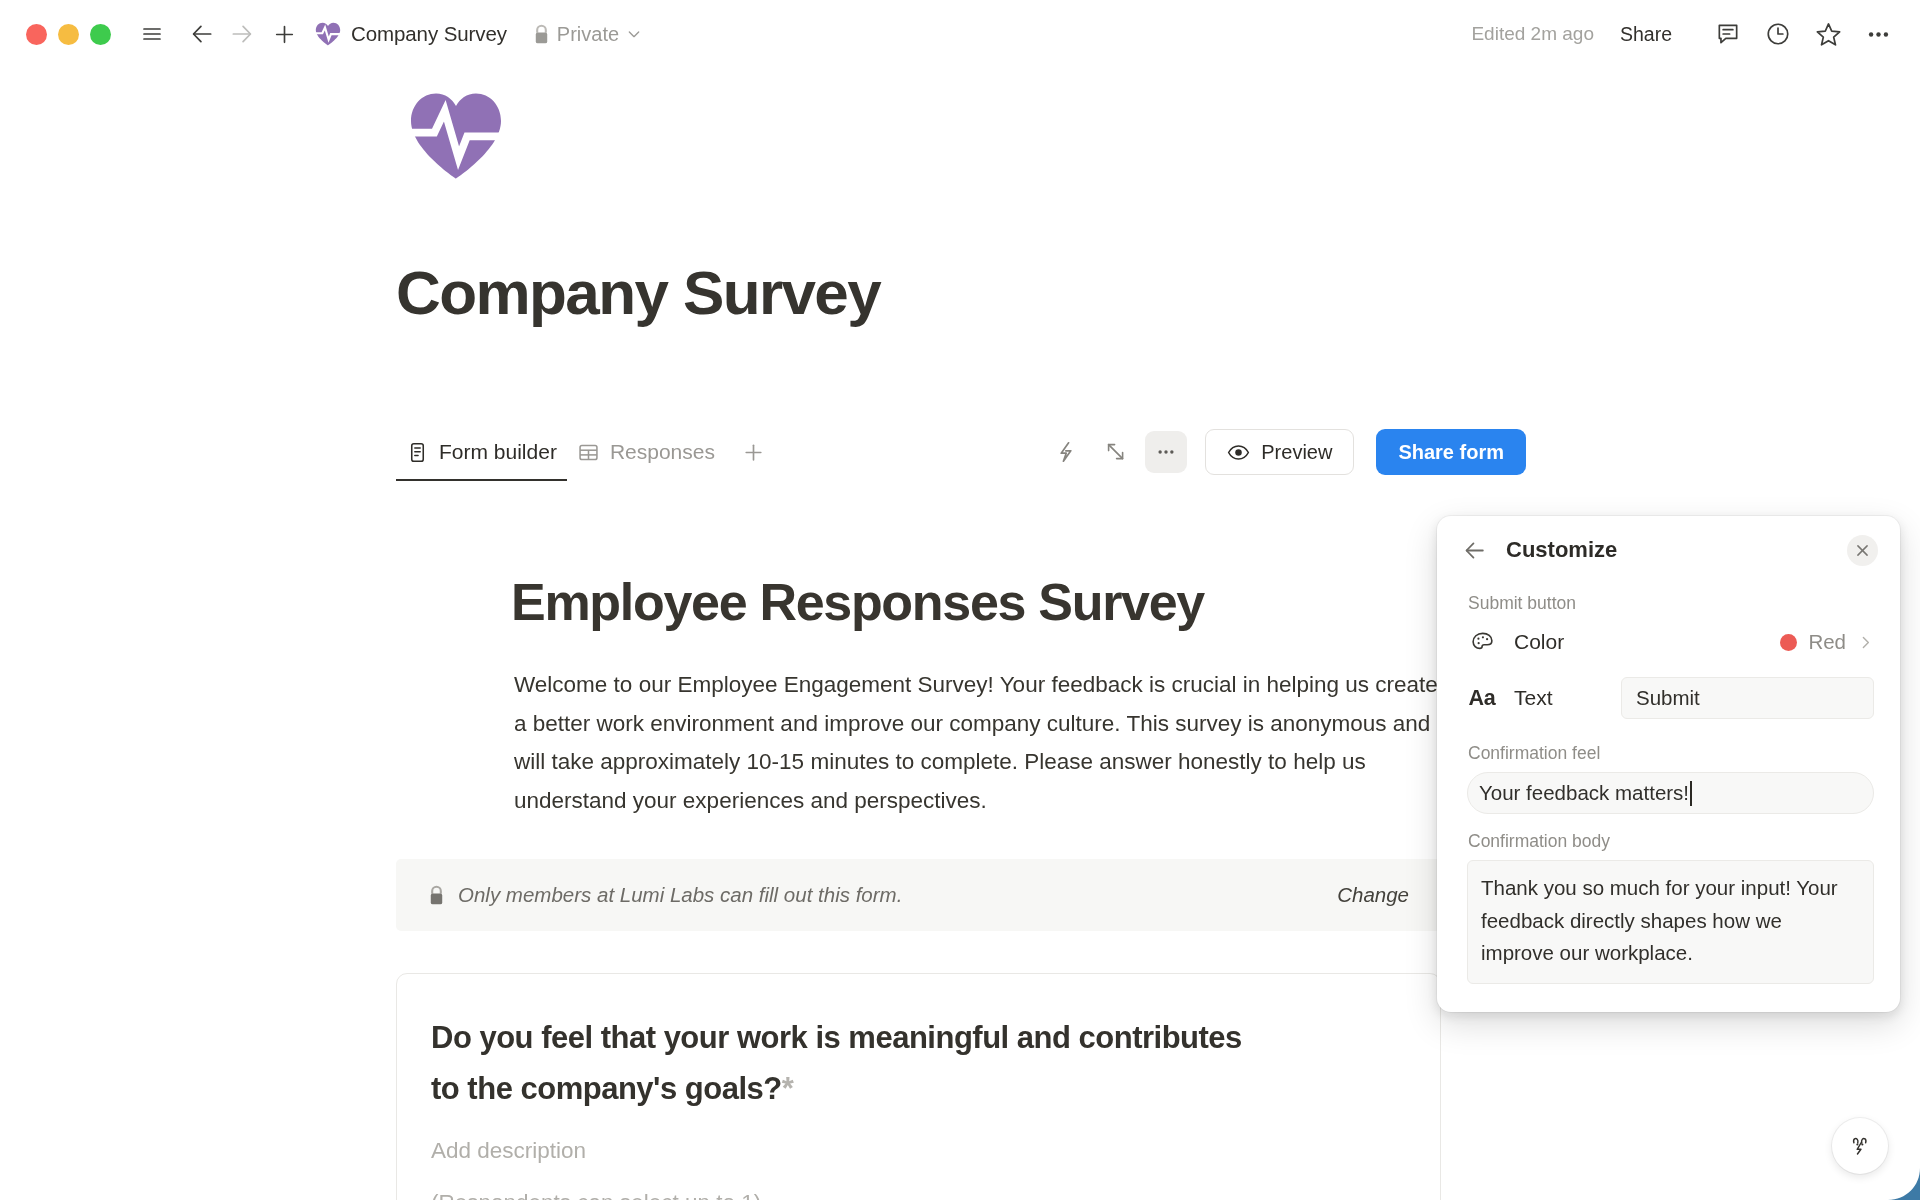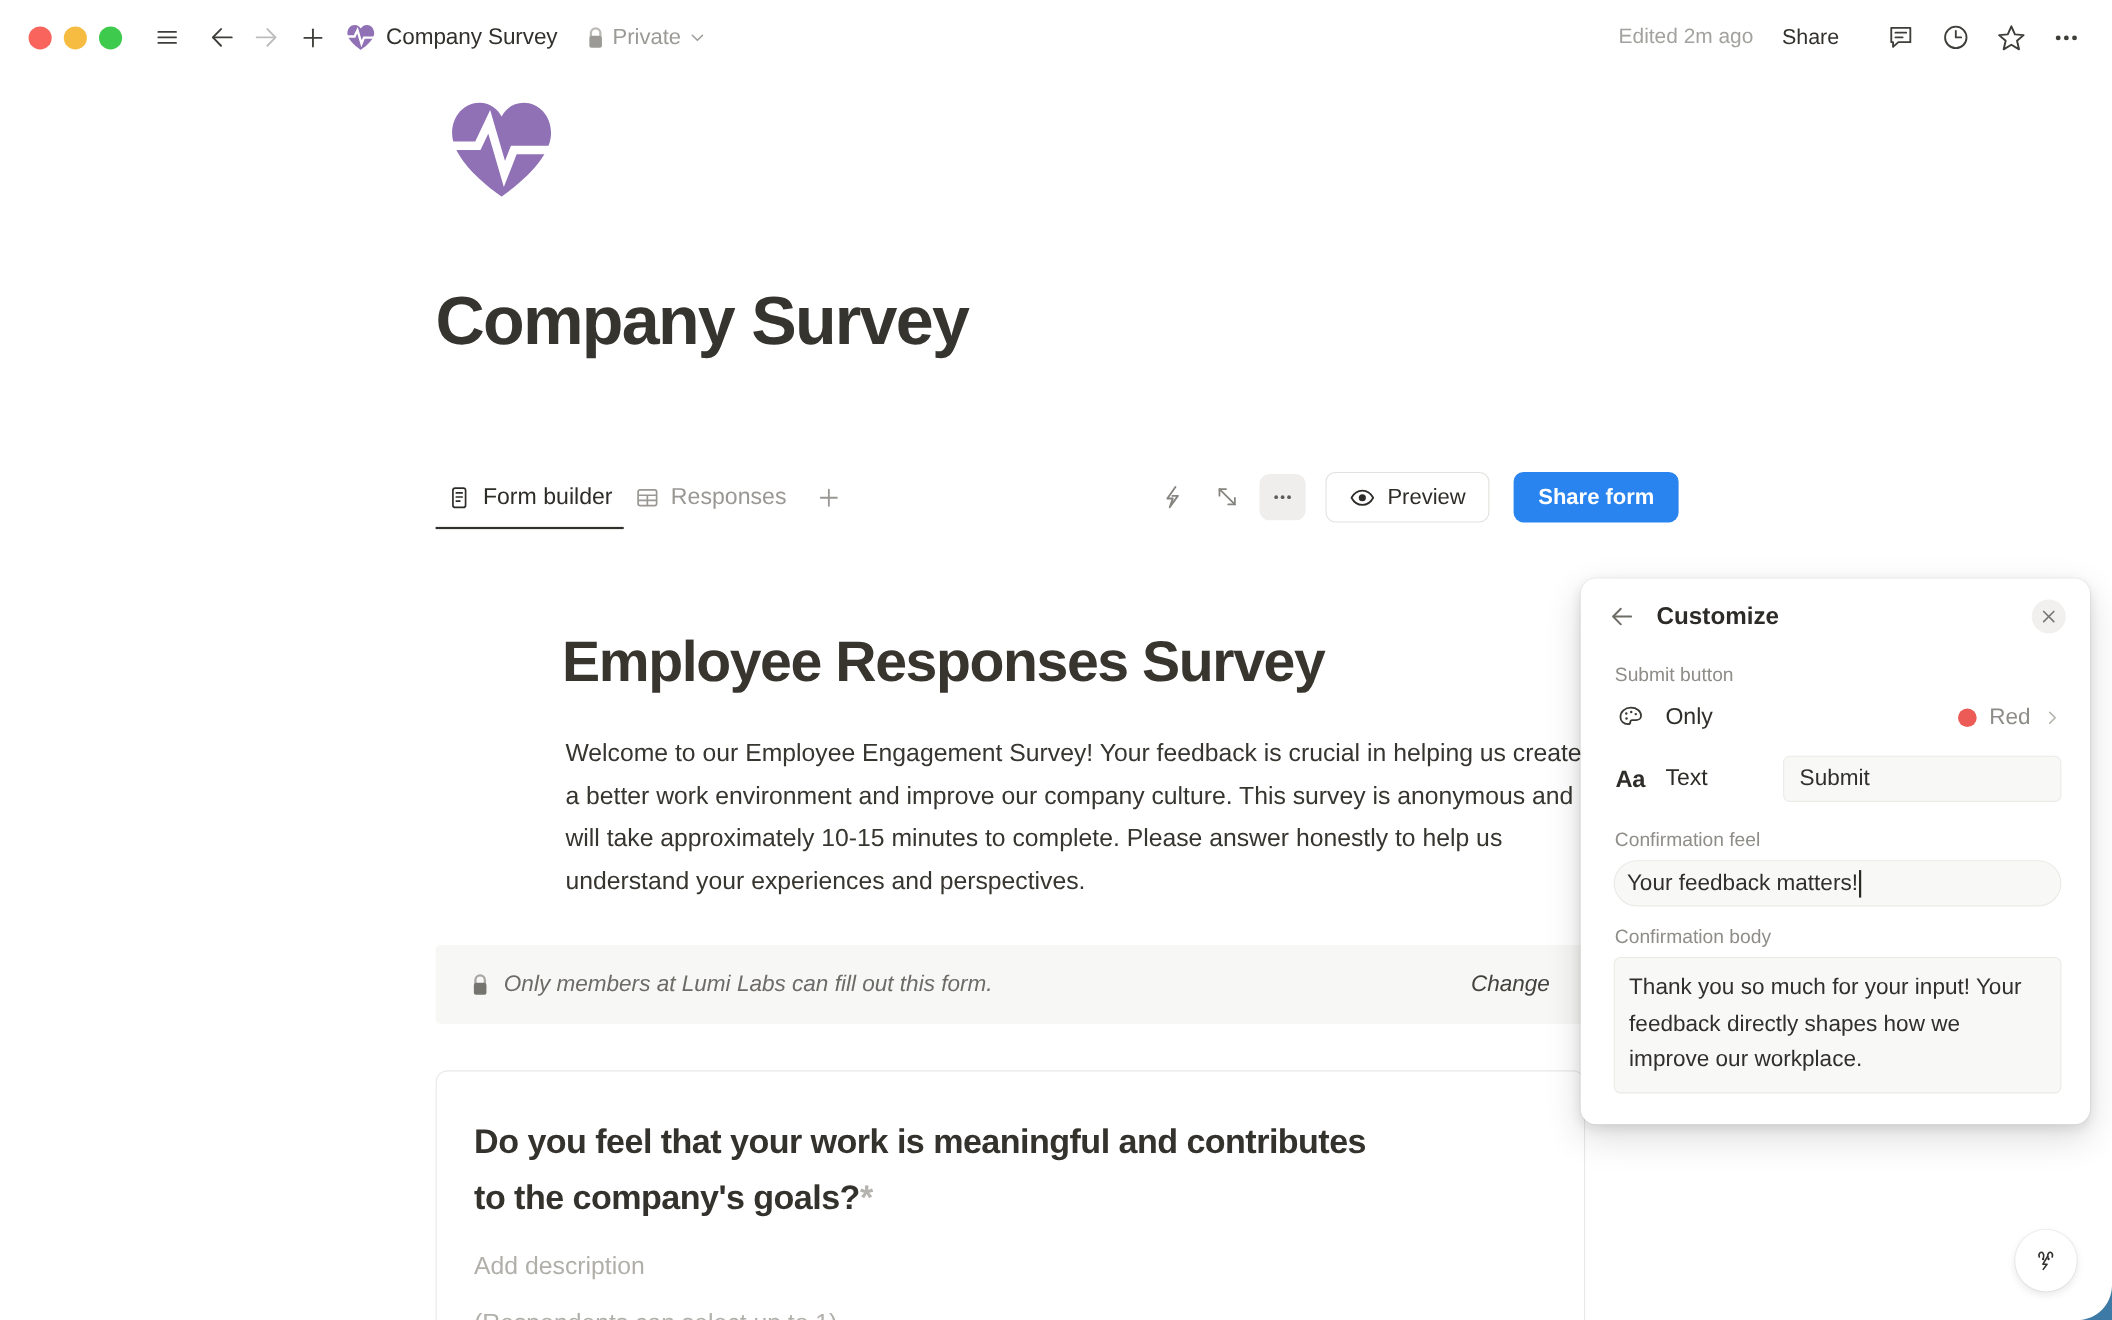"Customize" #customize-panel { top: 458px -> 448px }
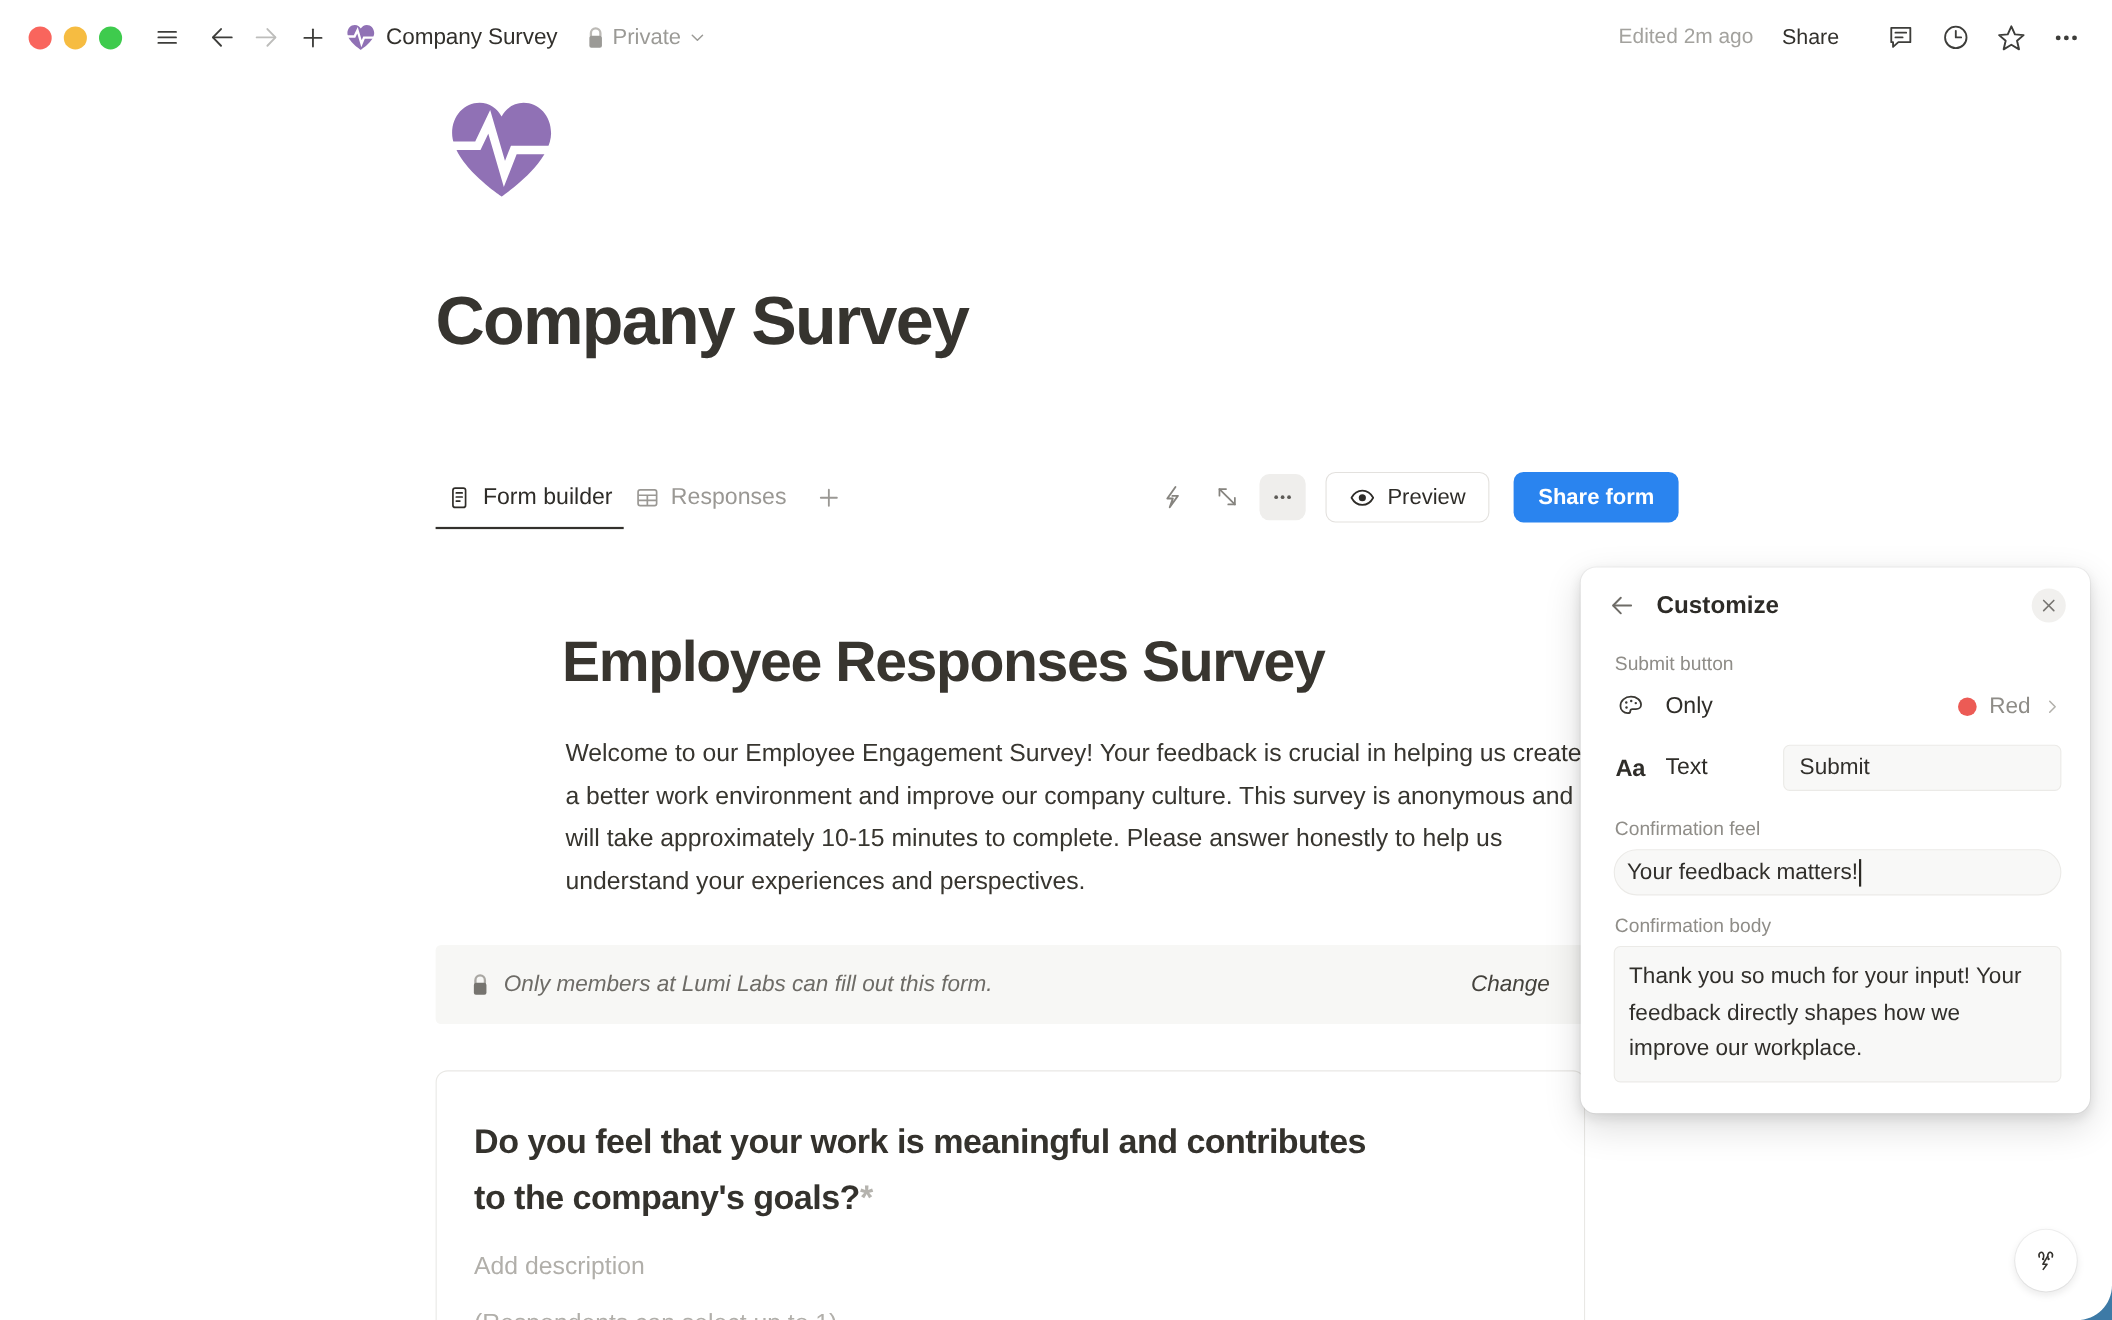"Only" div.prop-name { text: Only -> Color }
